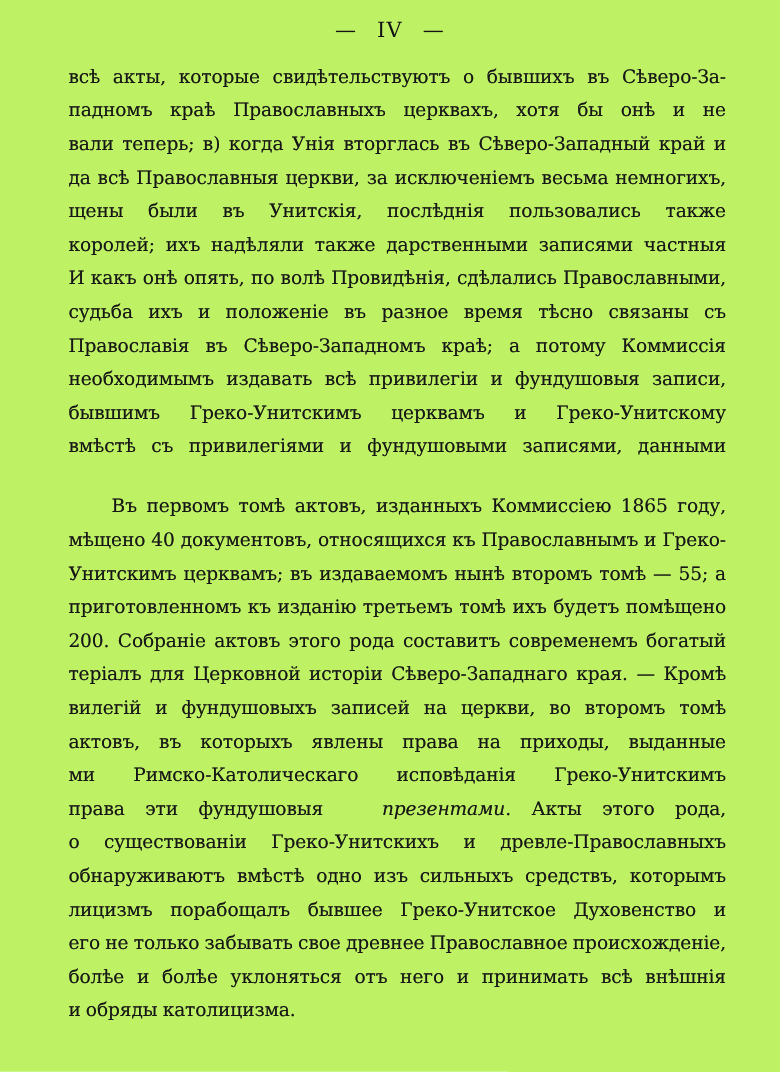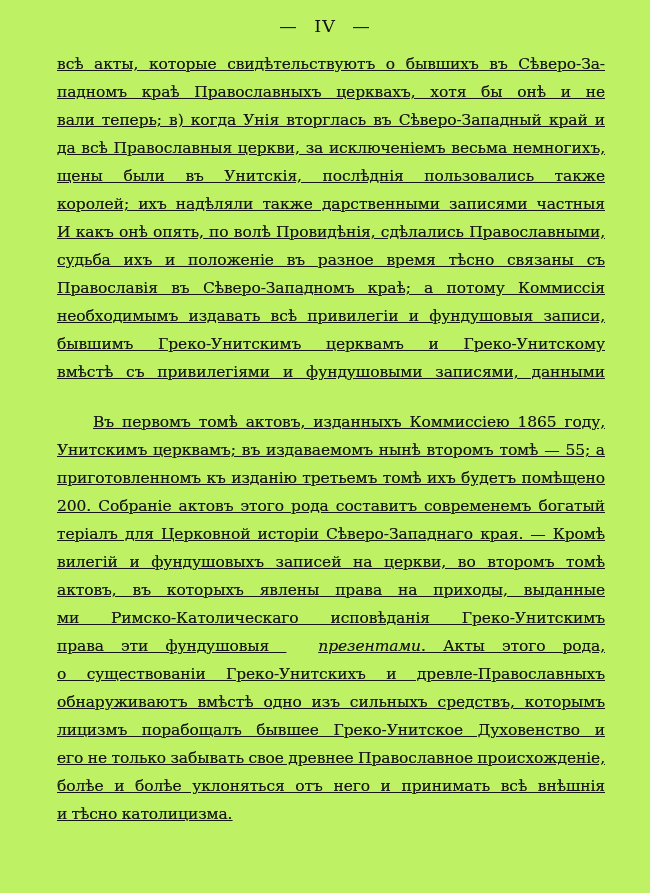"всѣ акты, которые свидѣтельствуютъ о" .para { text-decoration: underline -> none }
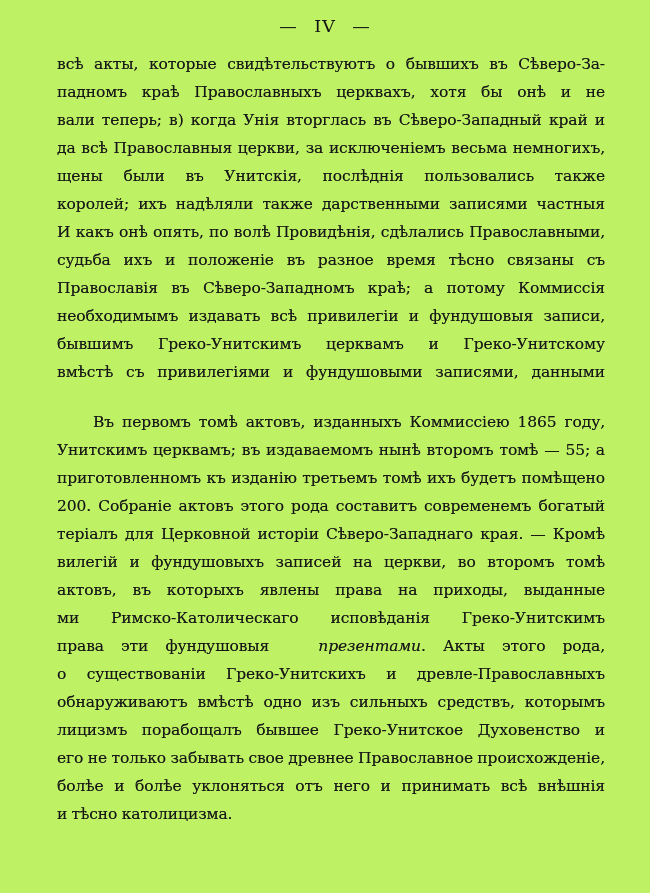"мѣщено 40 документовъ, относящихся къ" div.line { html: none -> <div>мѣщено 40 документовъ, относящихся къ Православнымъ и Греко-</div> }
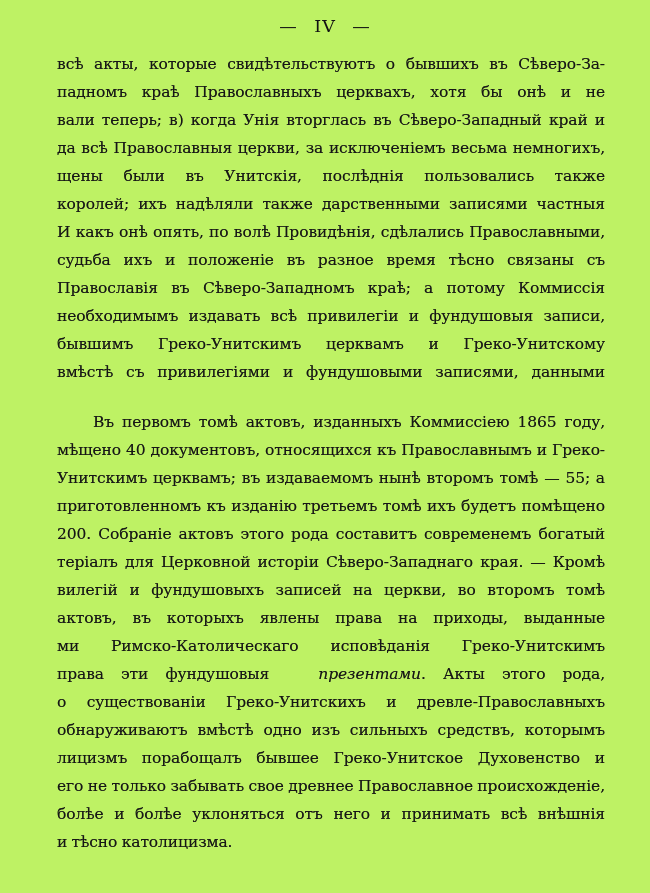"и тѣсно католицизма." div.line { text: тѣсно -> обряды }
